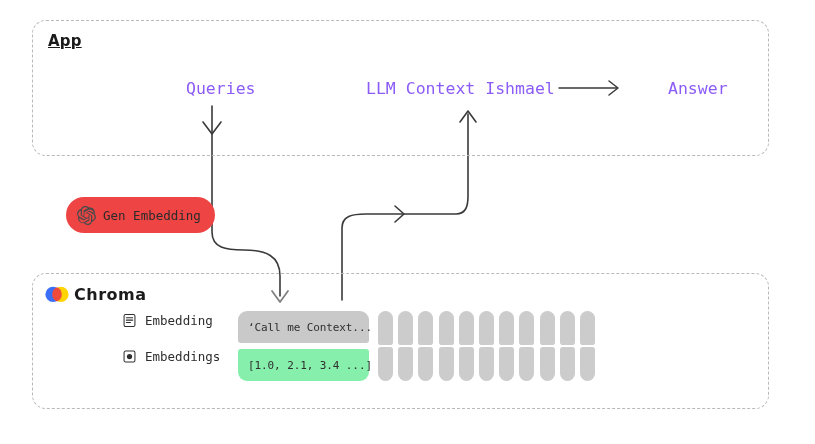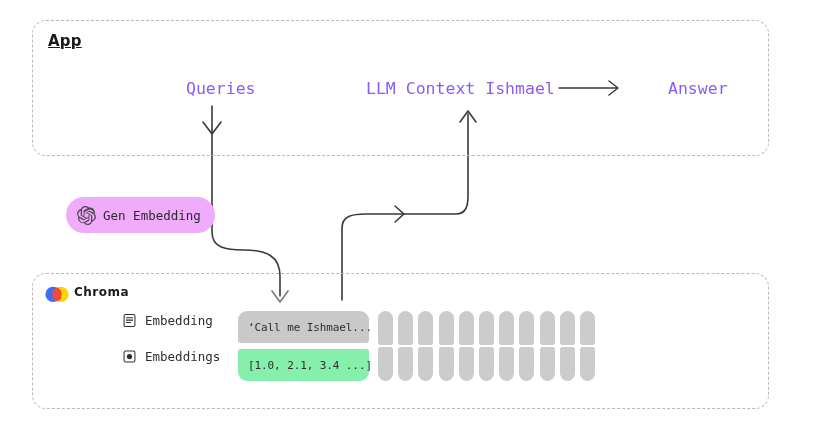"Gen Embedding" div { background: #f0abfc -> #ef4444 }
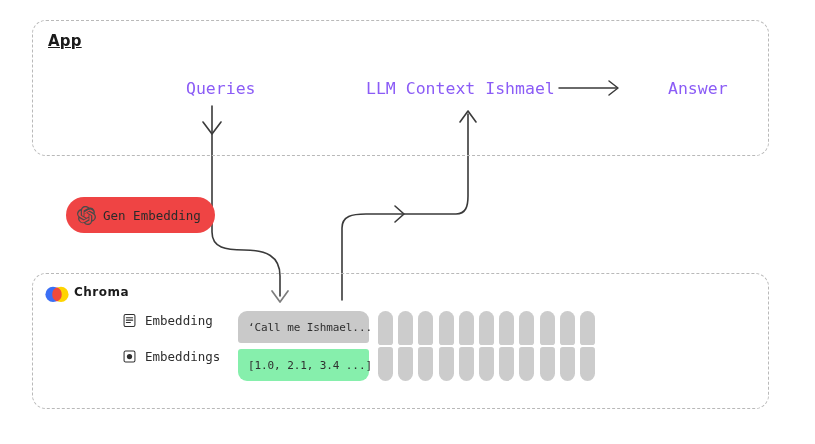"Chroma" #chroma-title { font-size: 12px -> 16px }
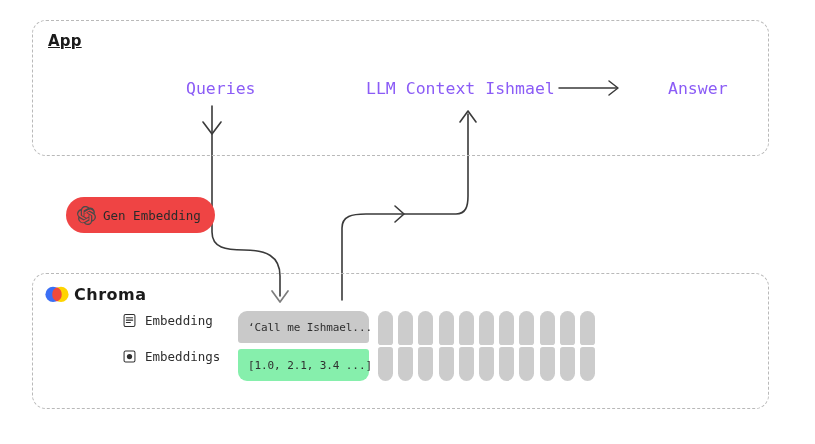"‘Call me Ishmael..." span { text: Ishmael -> Context }
